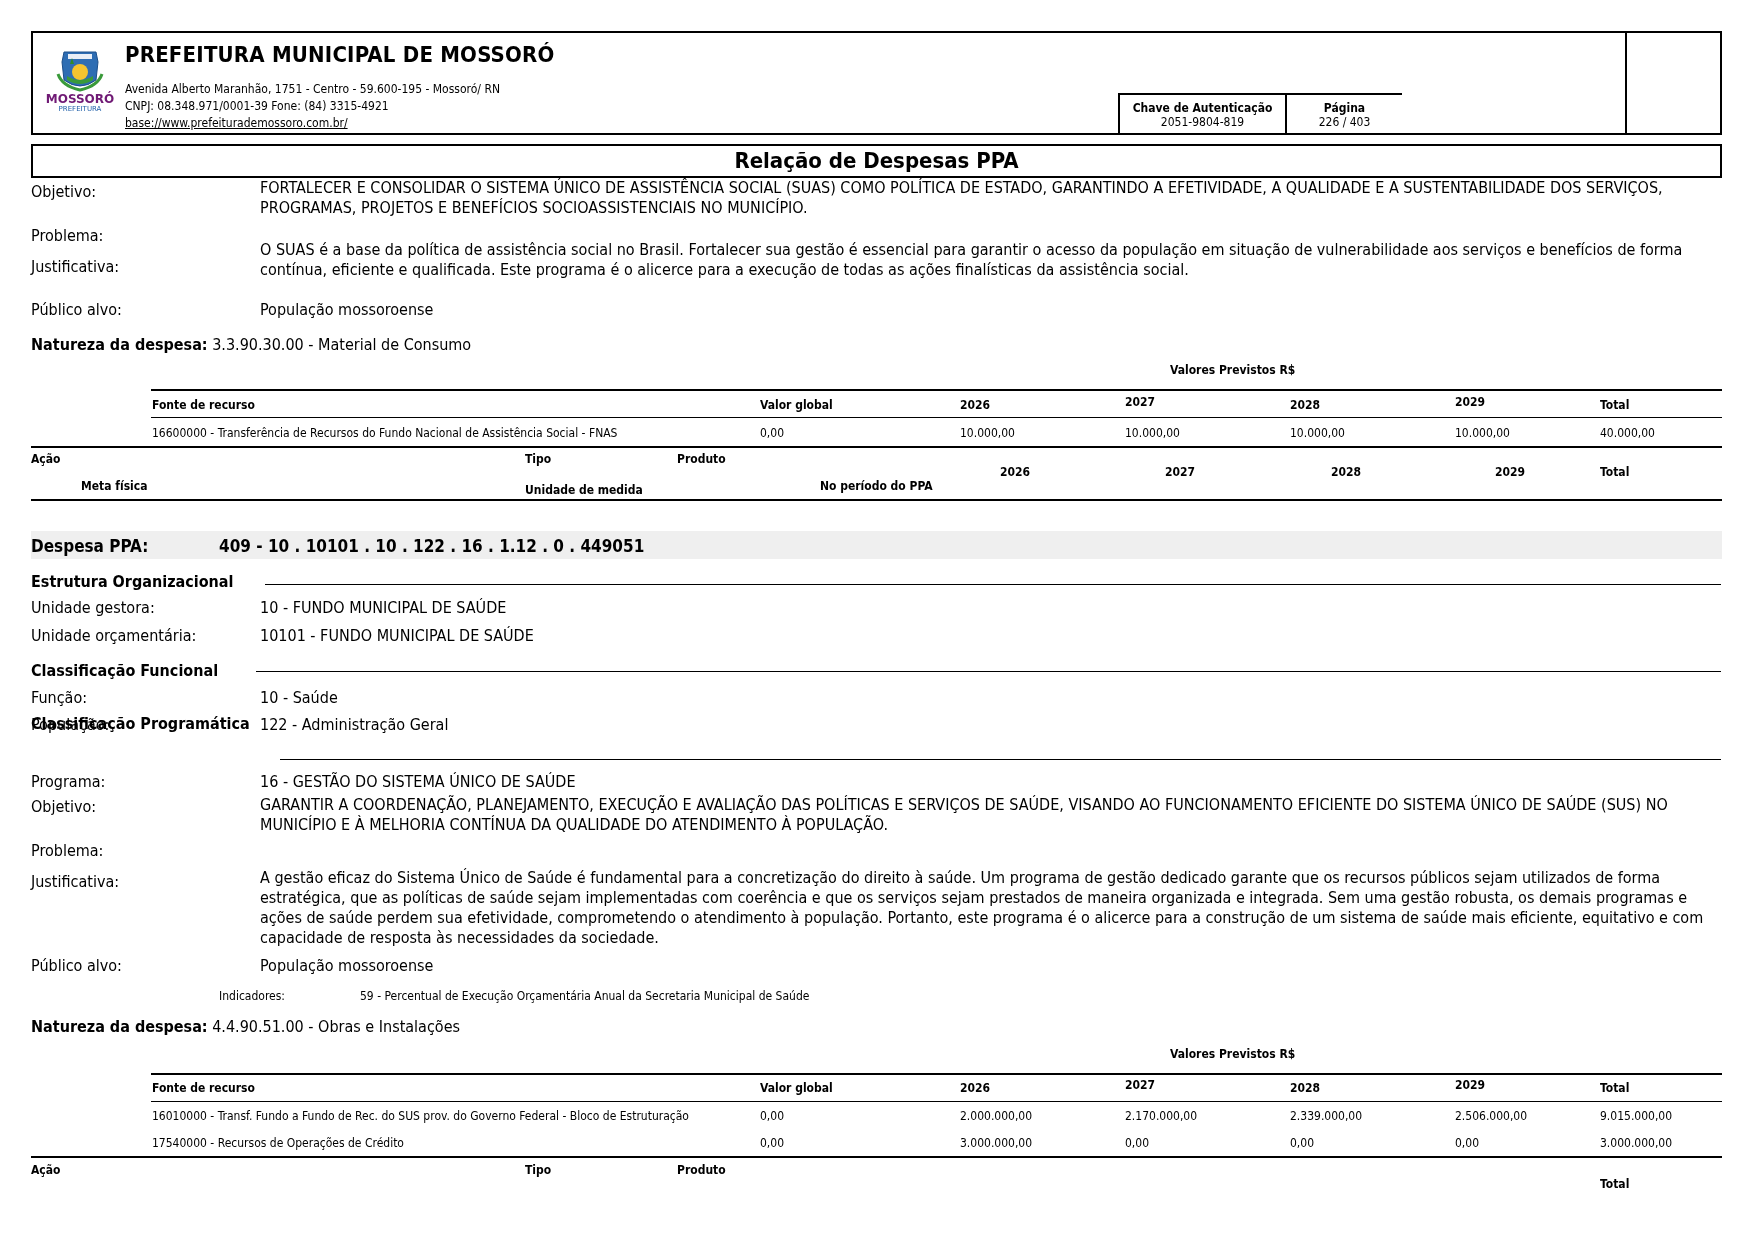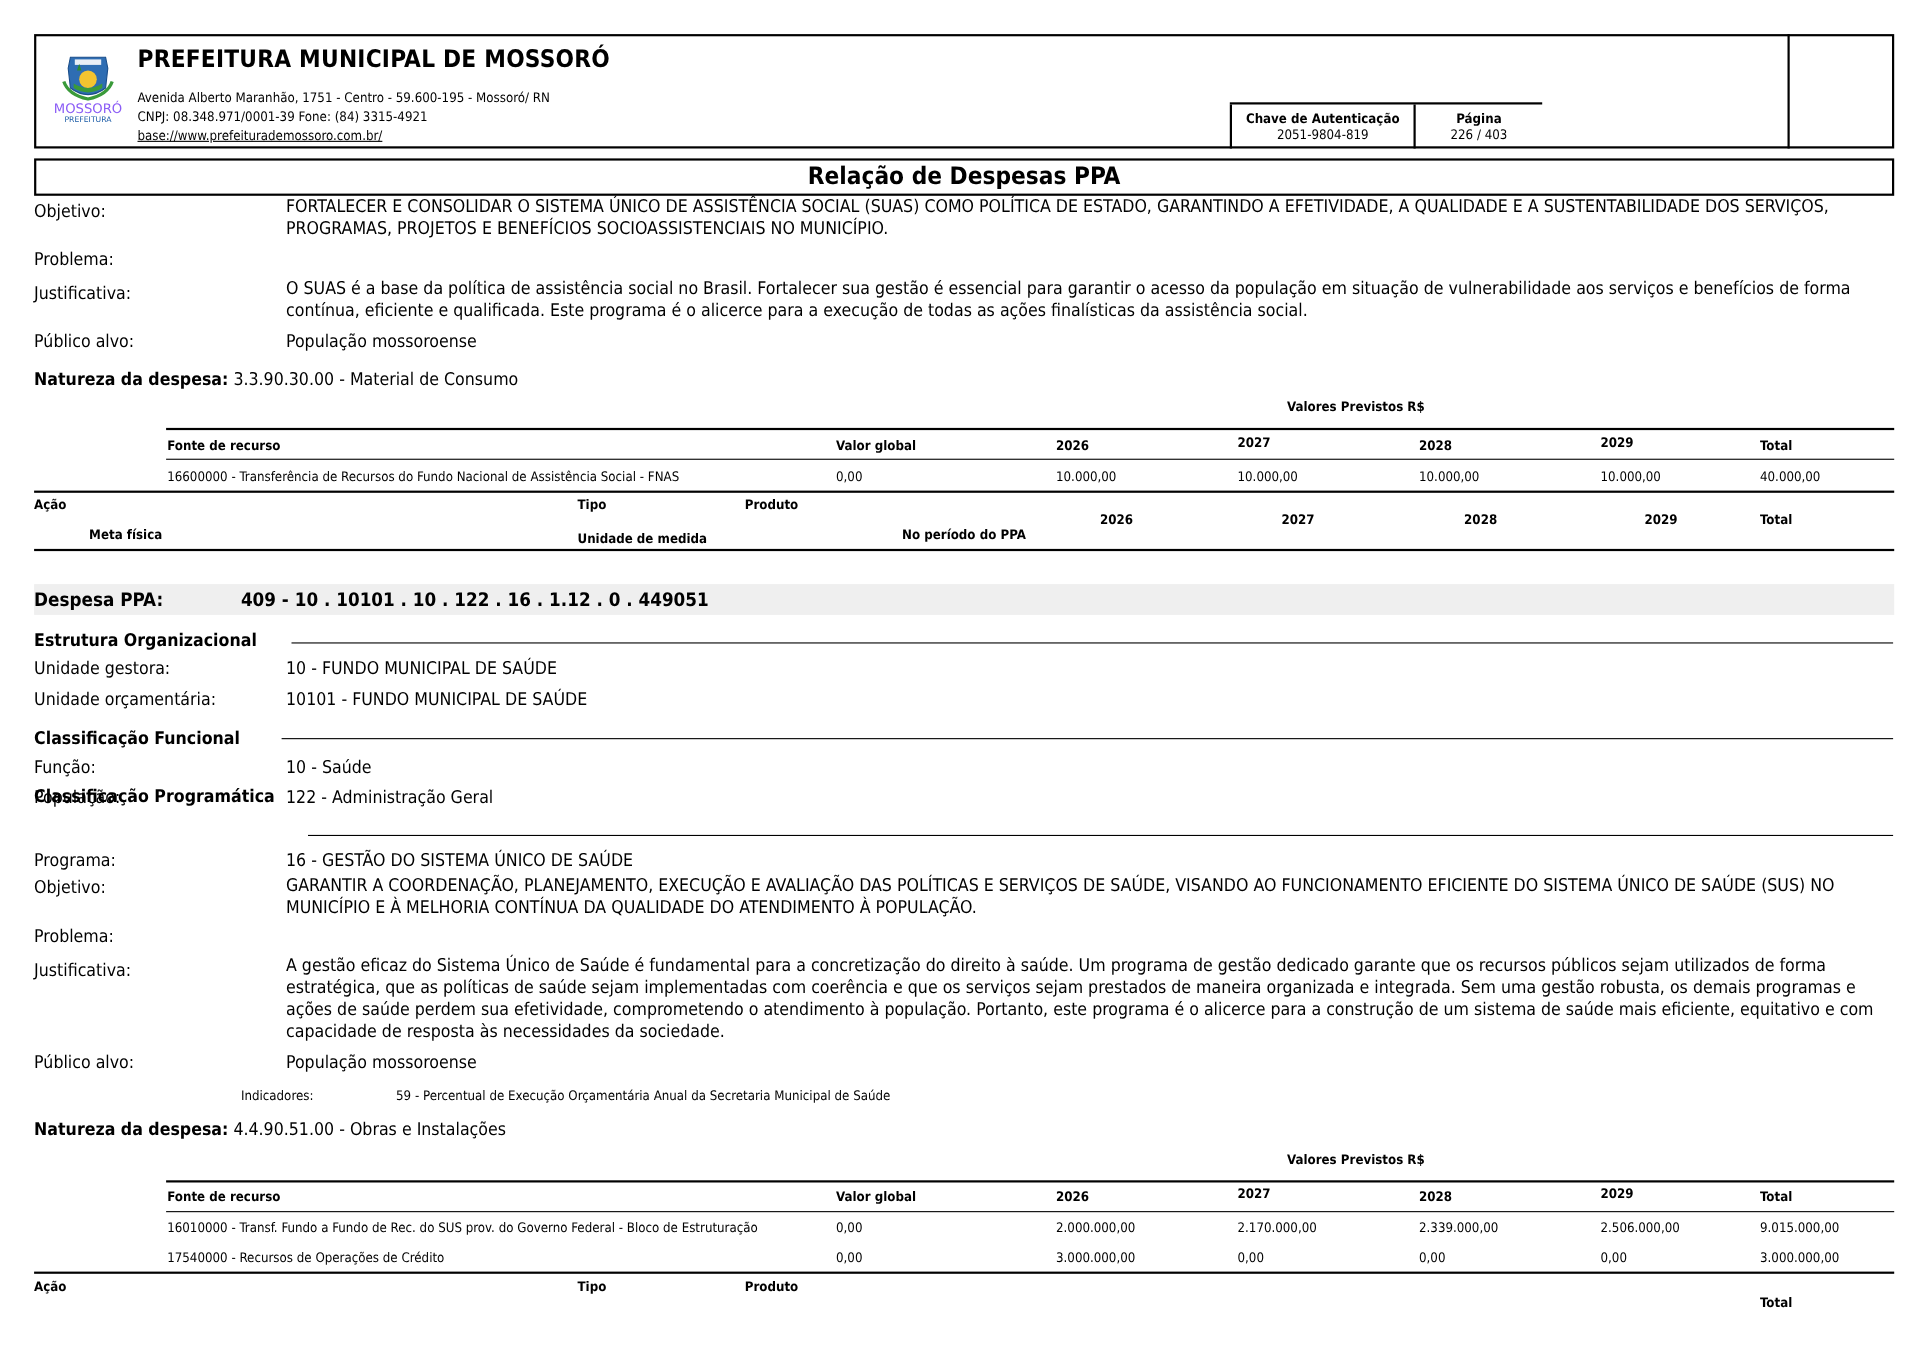"MOSSORÓ" div { color: #8b5cf6 -> #701a75; font-weight: normal -> bold }
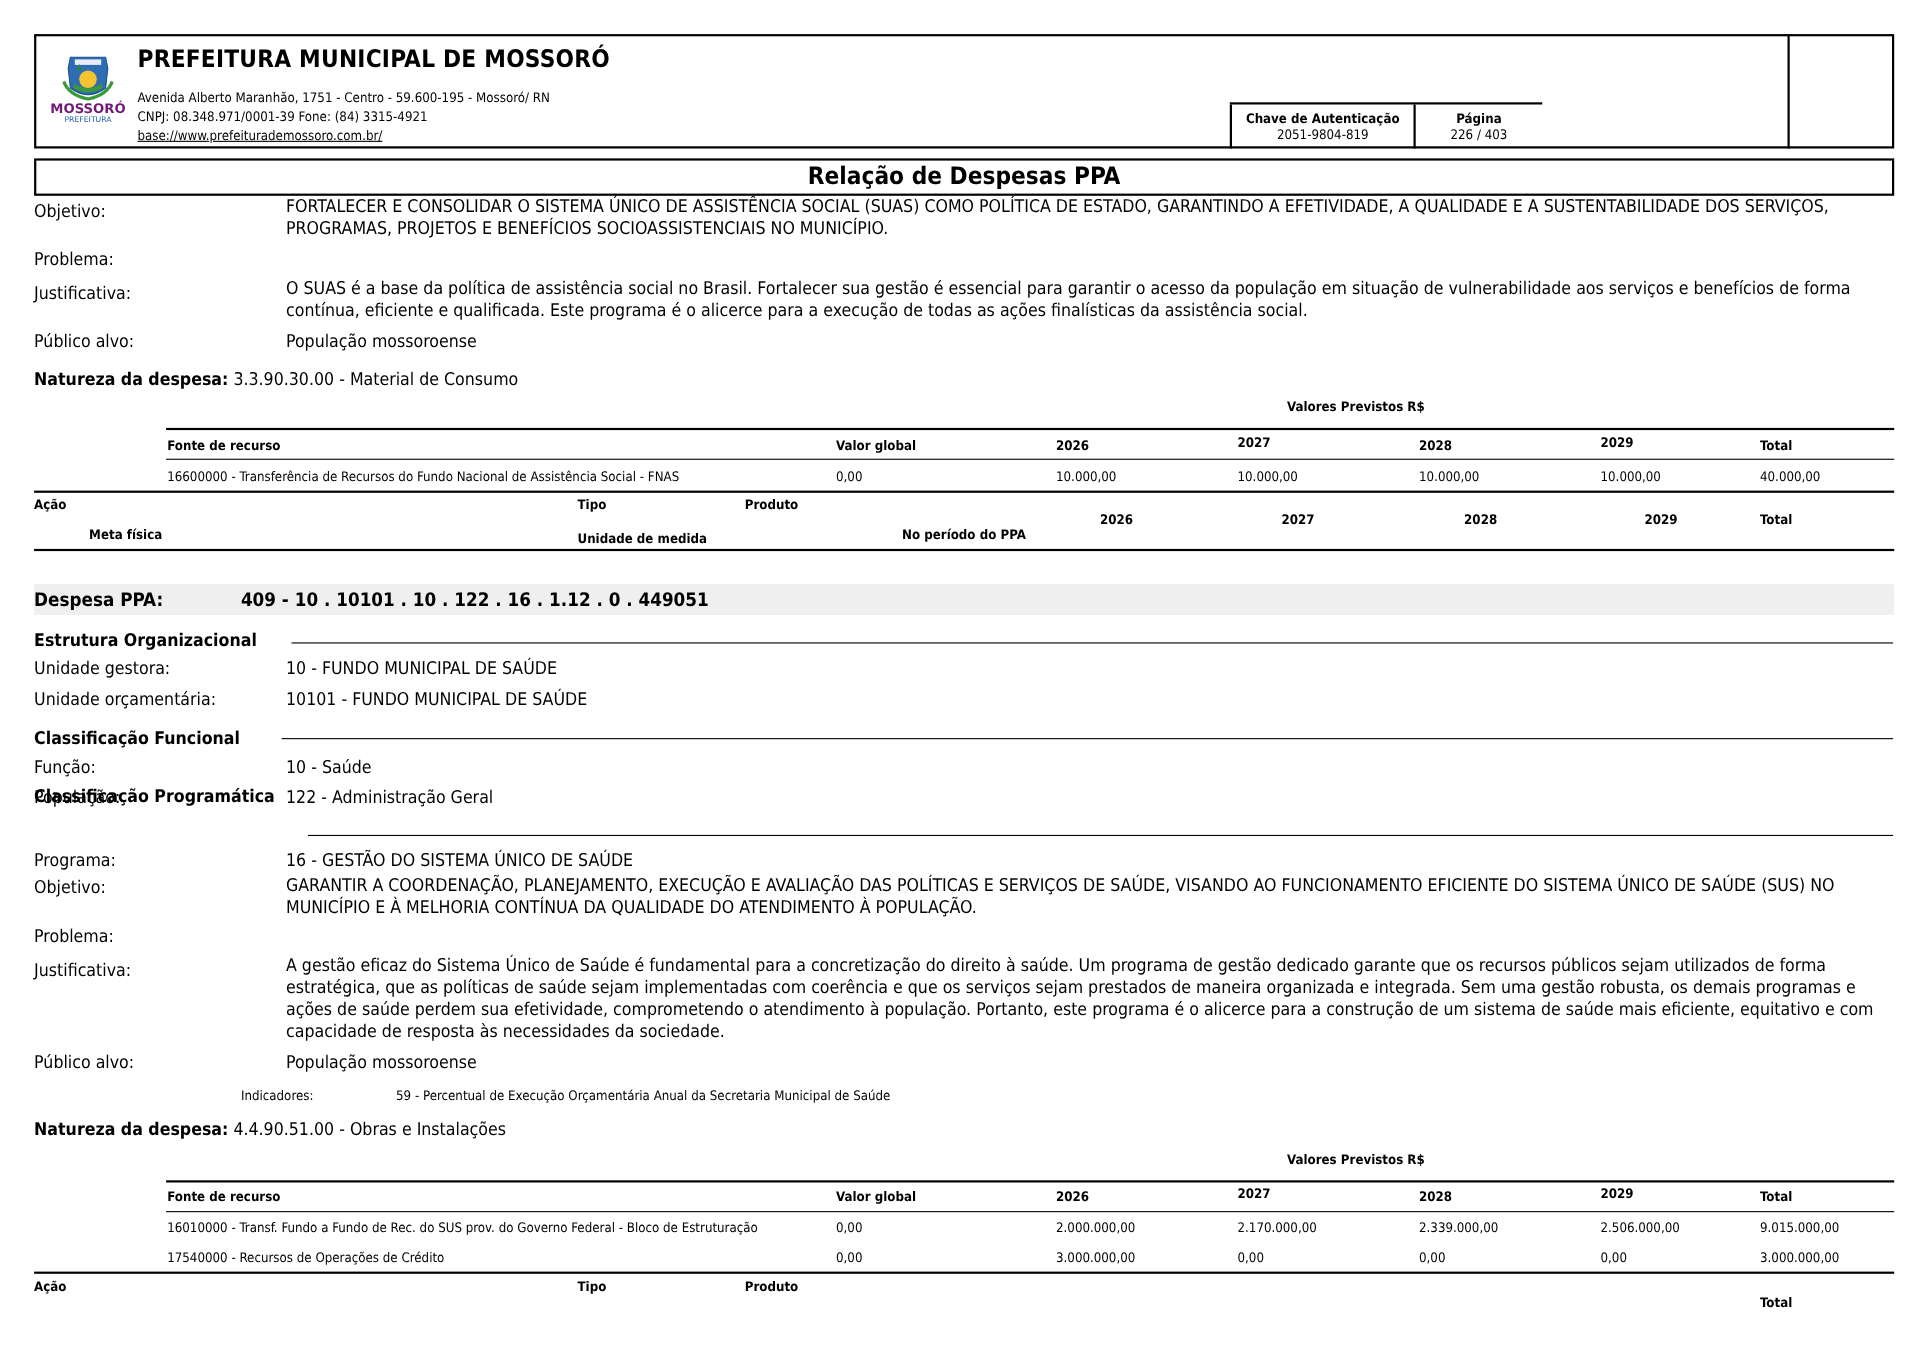"O SUAS é a base" div.val { top: 252px -> 240px }
